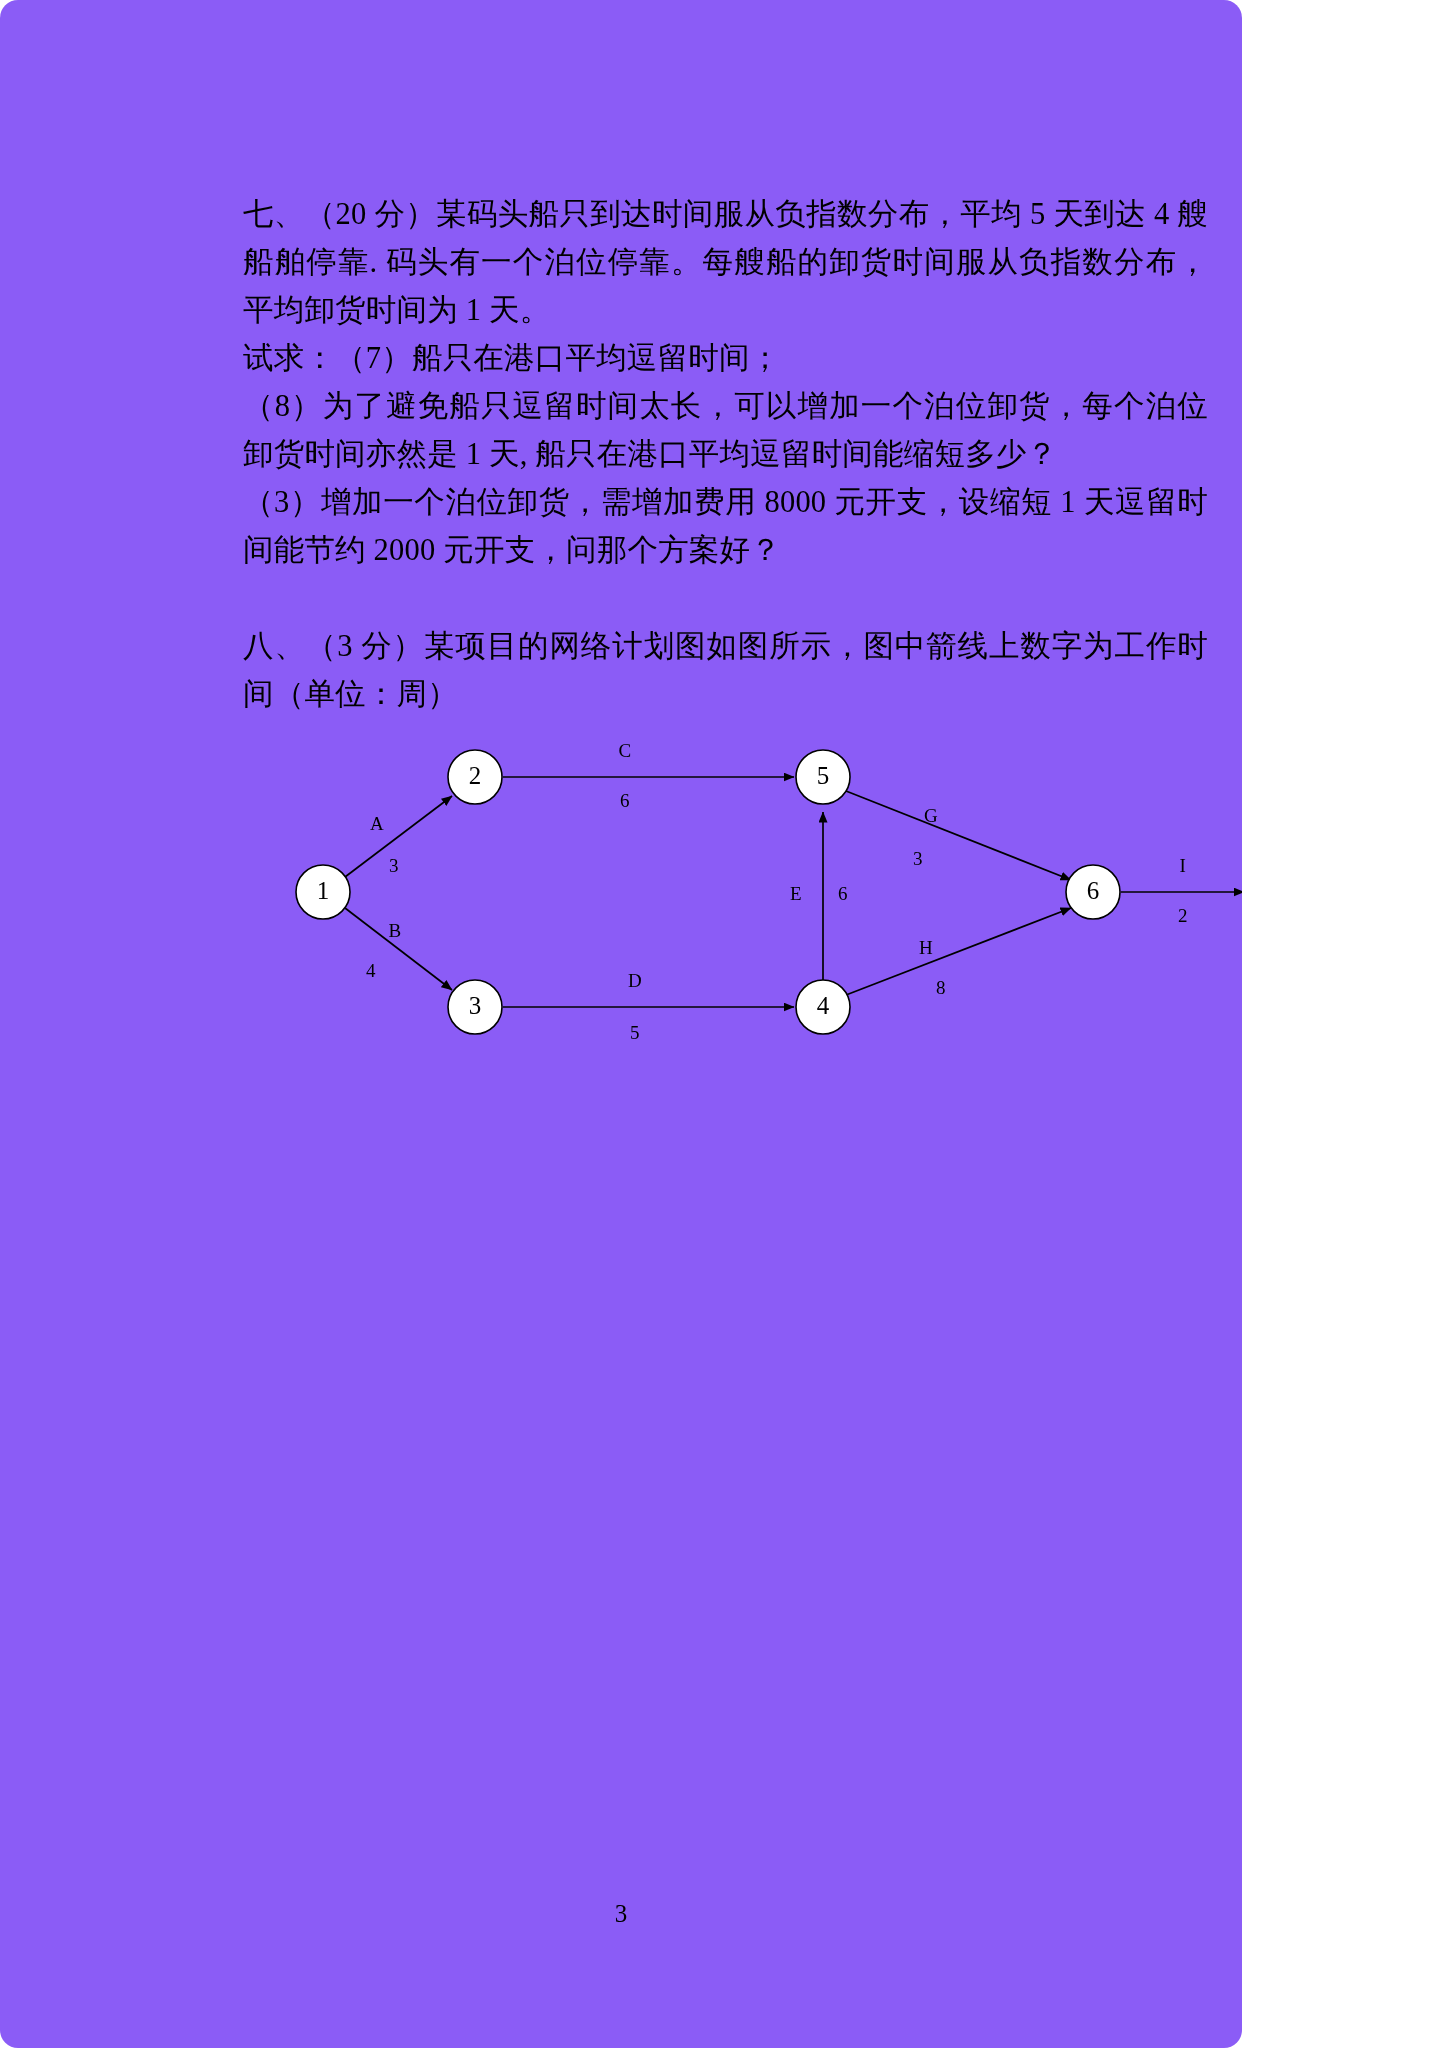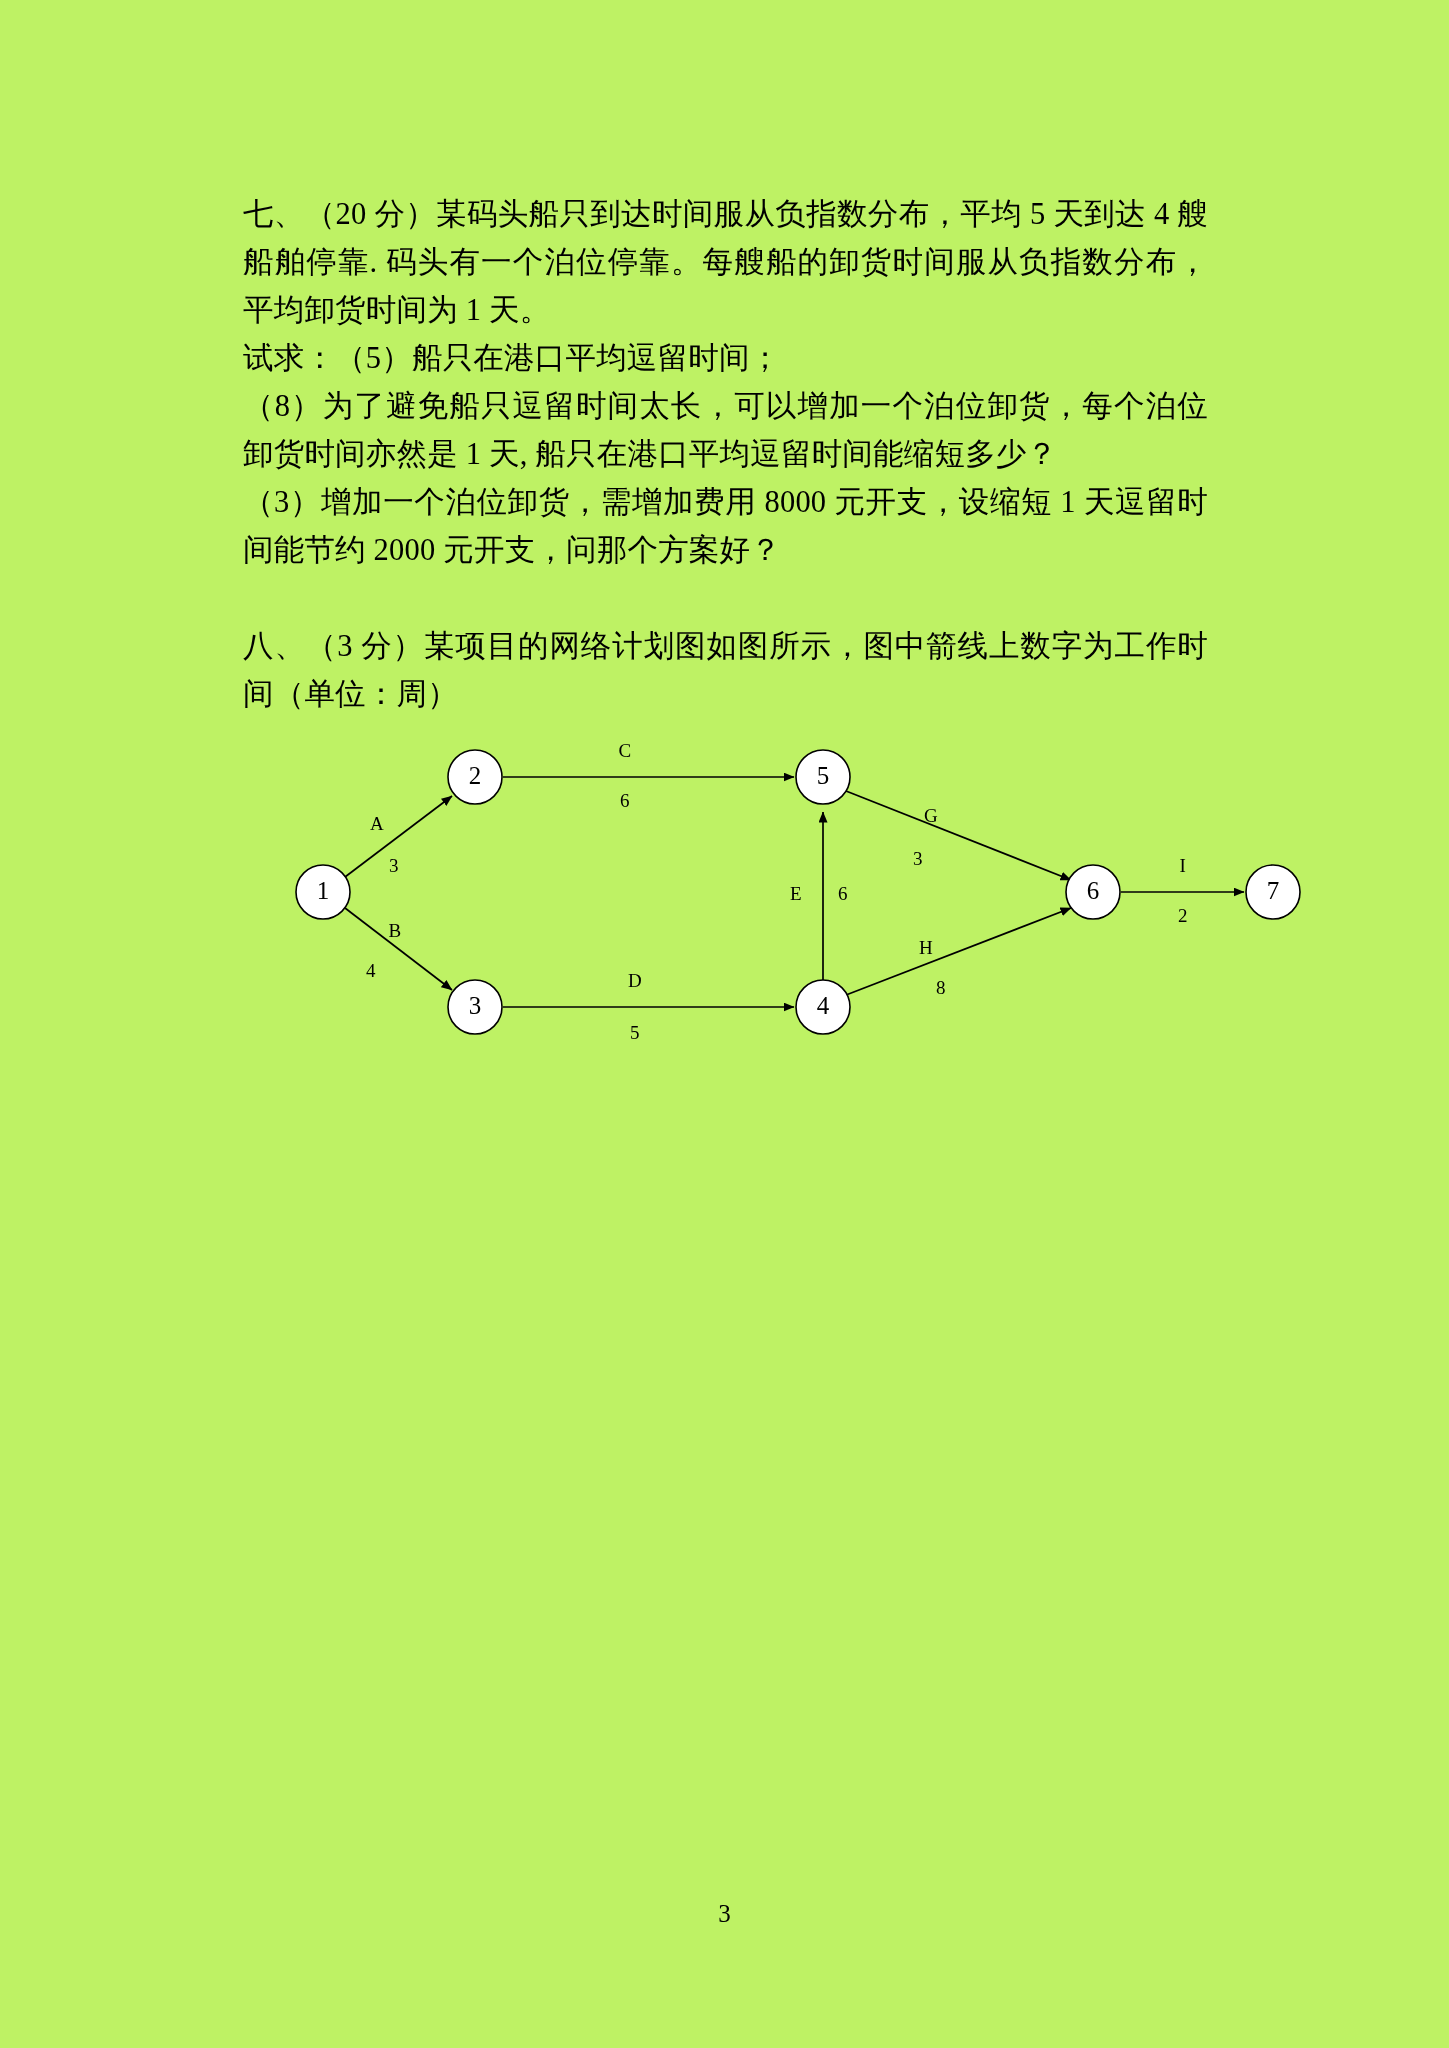"七、（20 分）某码头船只到达时间服从负指数分布，平均 5 天到达 4" .page { background: #bef264 -> #8b5cf6; border-radius: none -> 18px; width: 1449px -> 1242px }
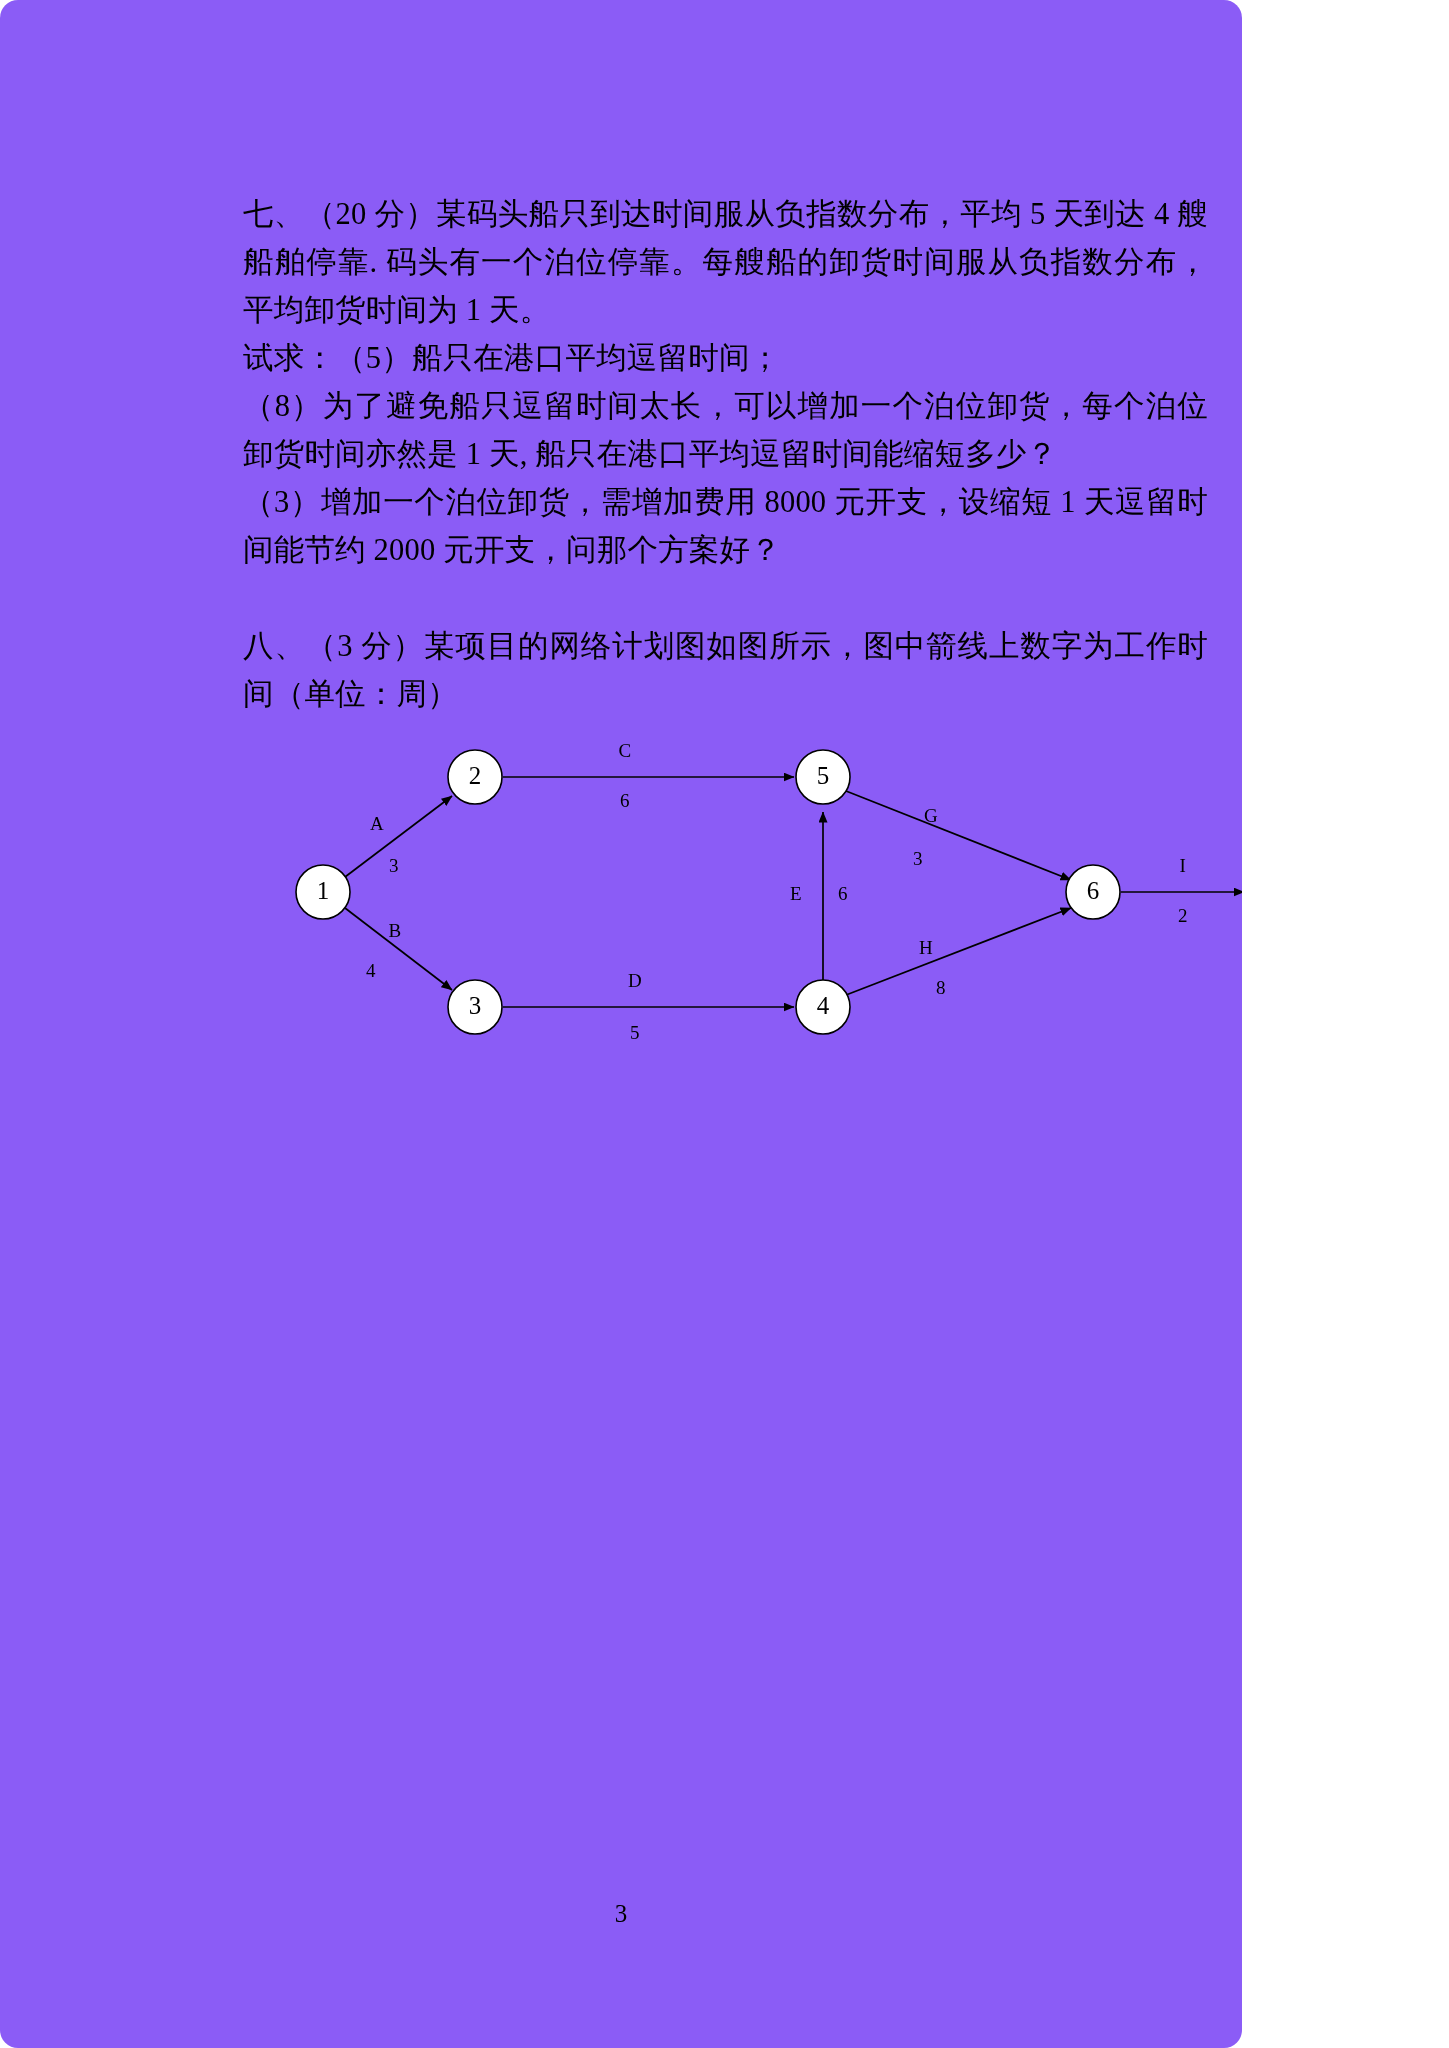"试求：（5）船只在港口平均逗留时间；" p.para { text: 5 -> 7 }
